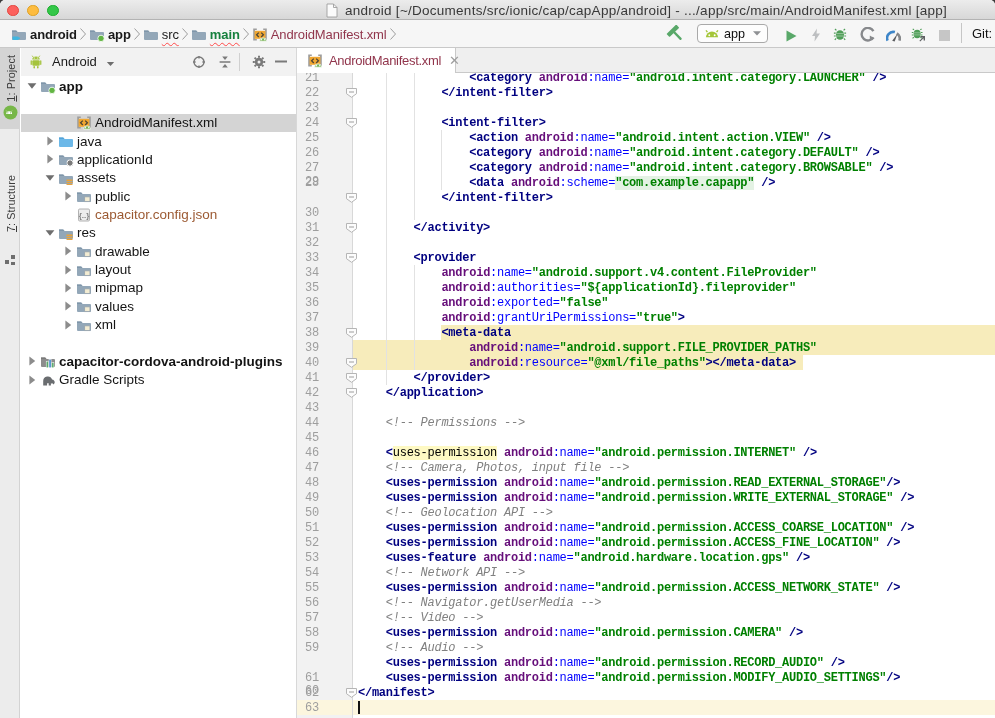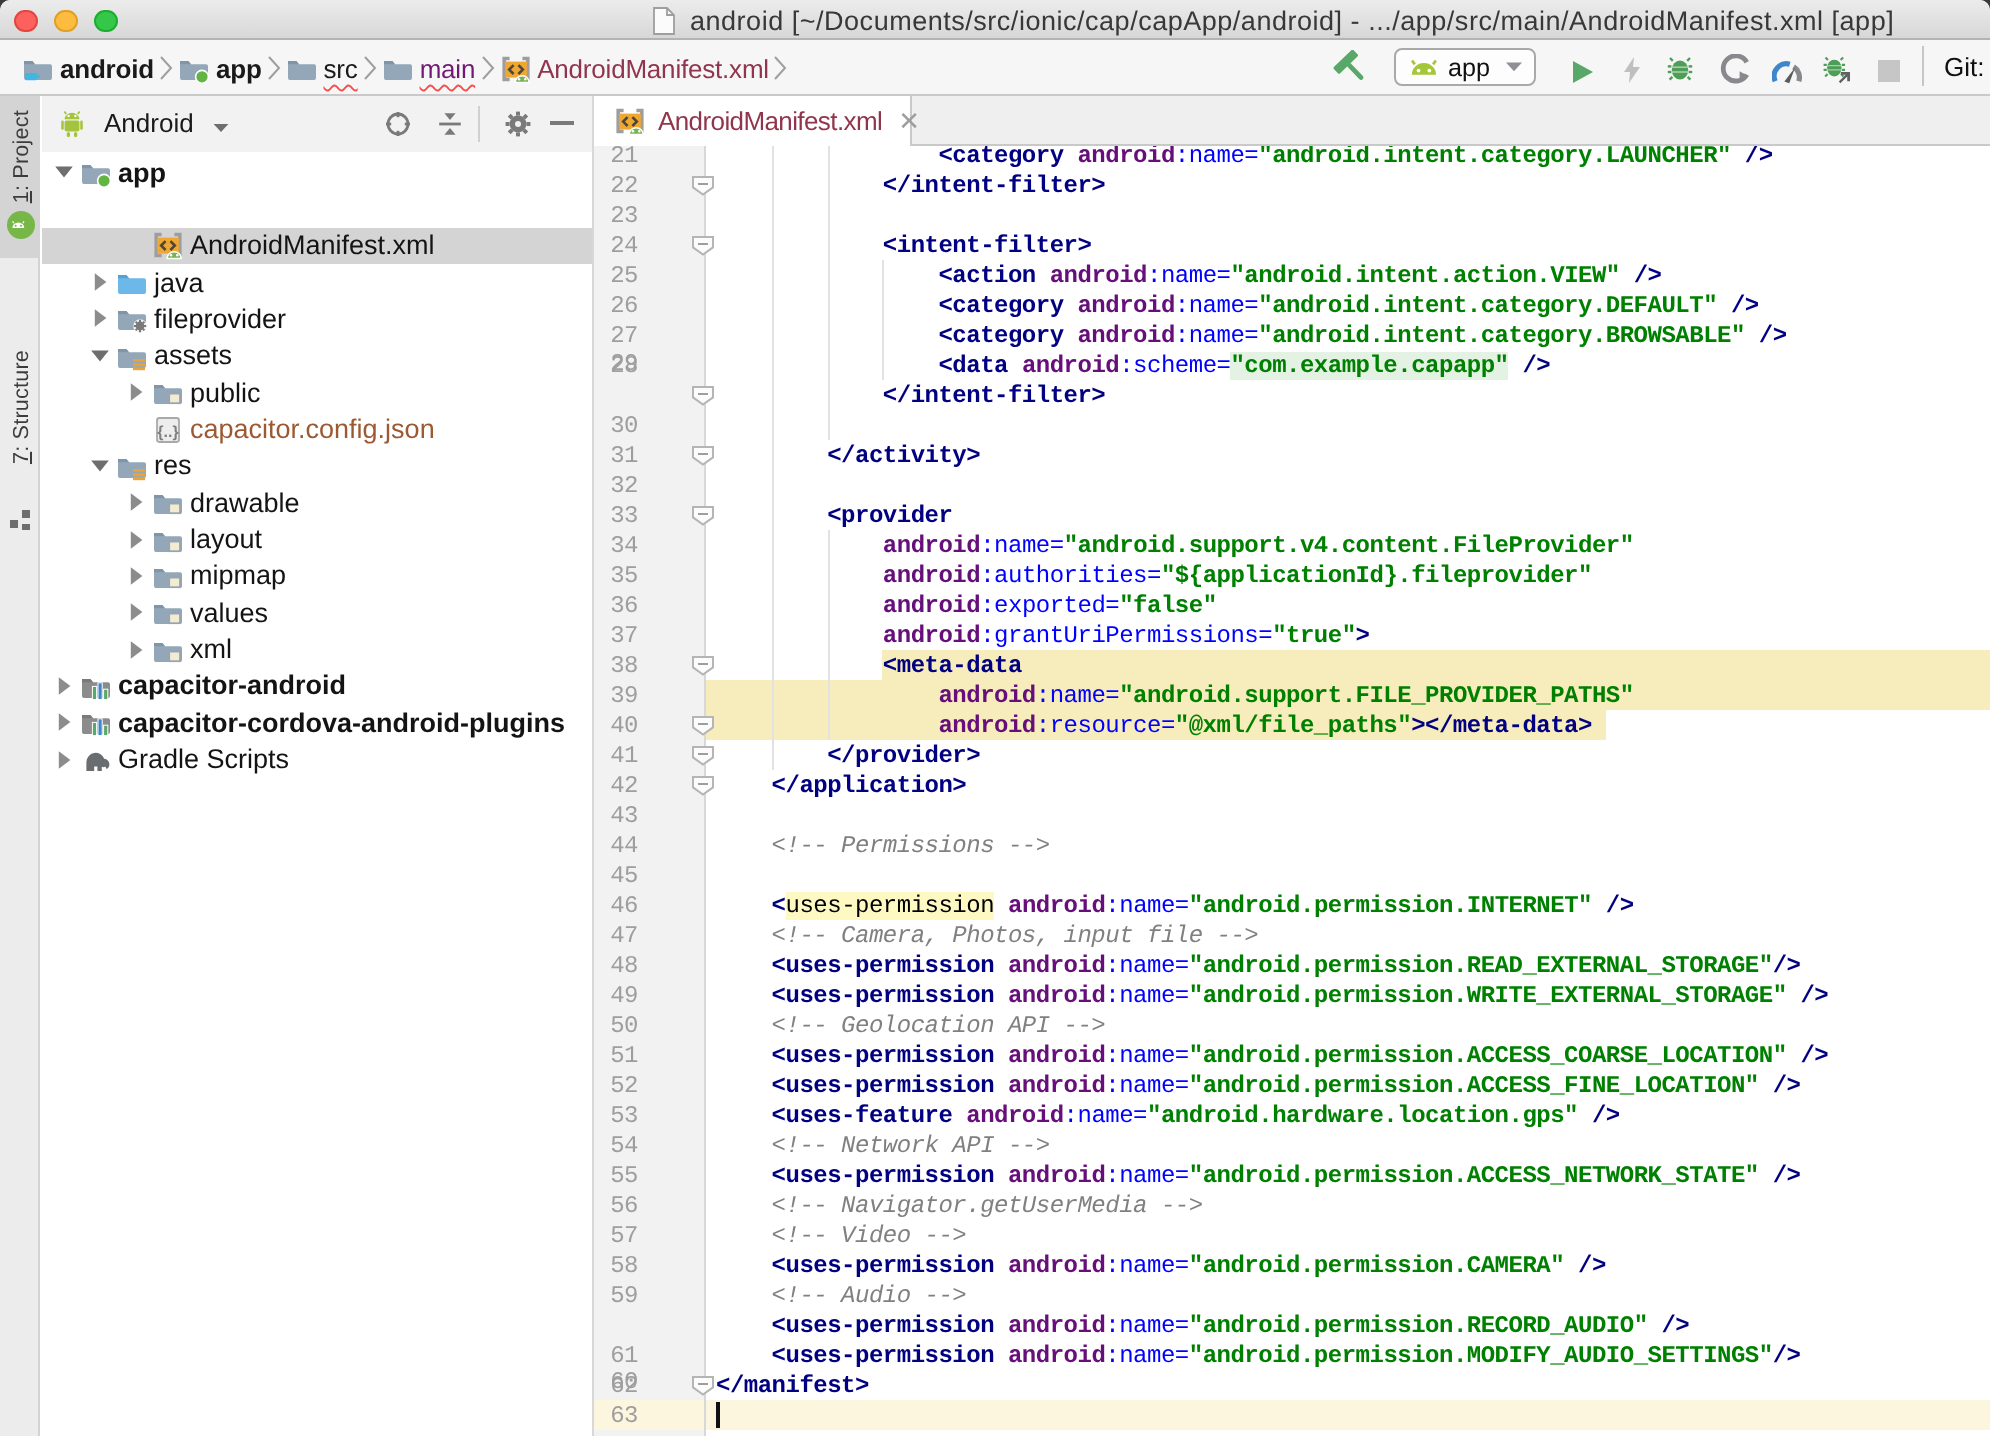"main" span.bct { color: #701a75 -> #15803d; font-weight: normal -> bold }
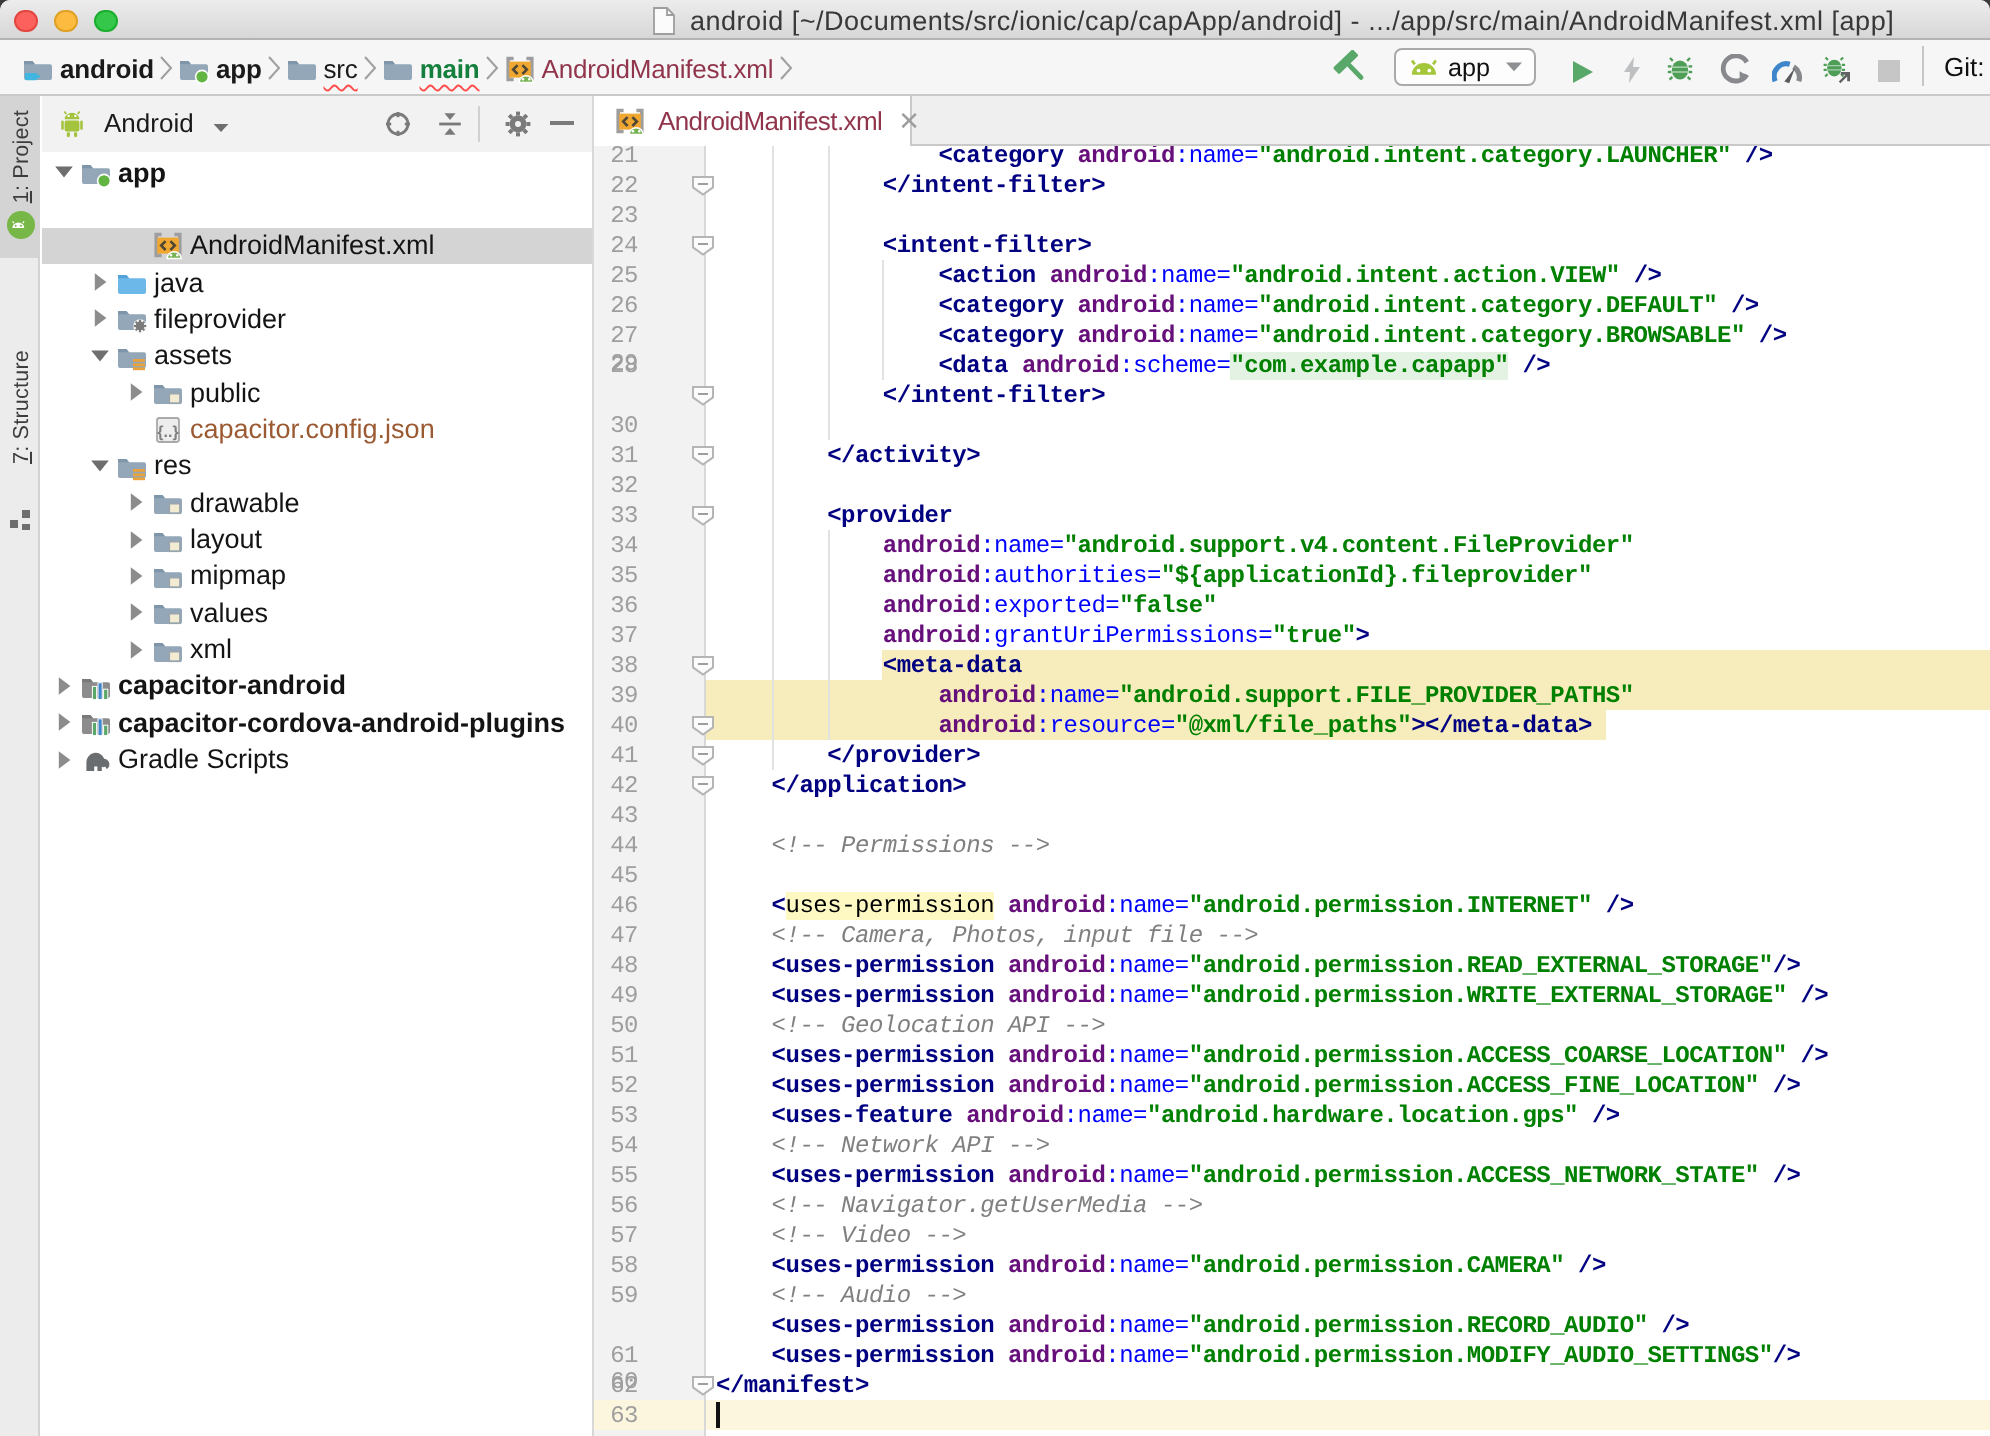"fileprovider" span.ttx { text: fileprovider -> applicationId }
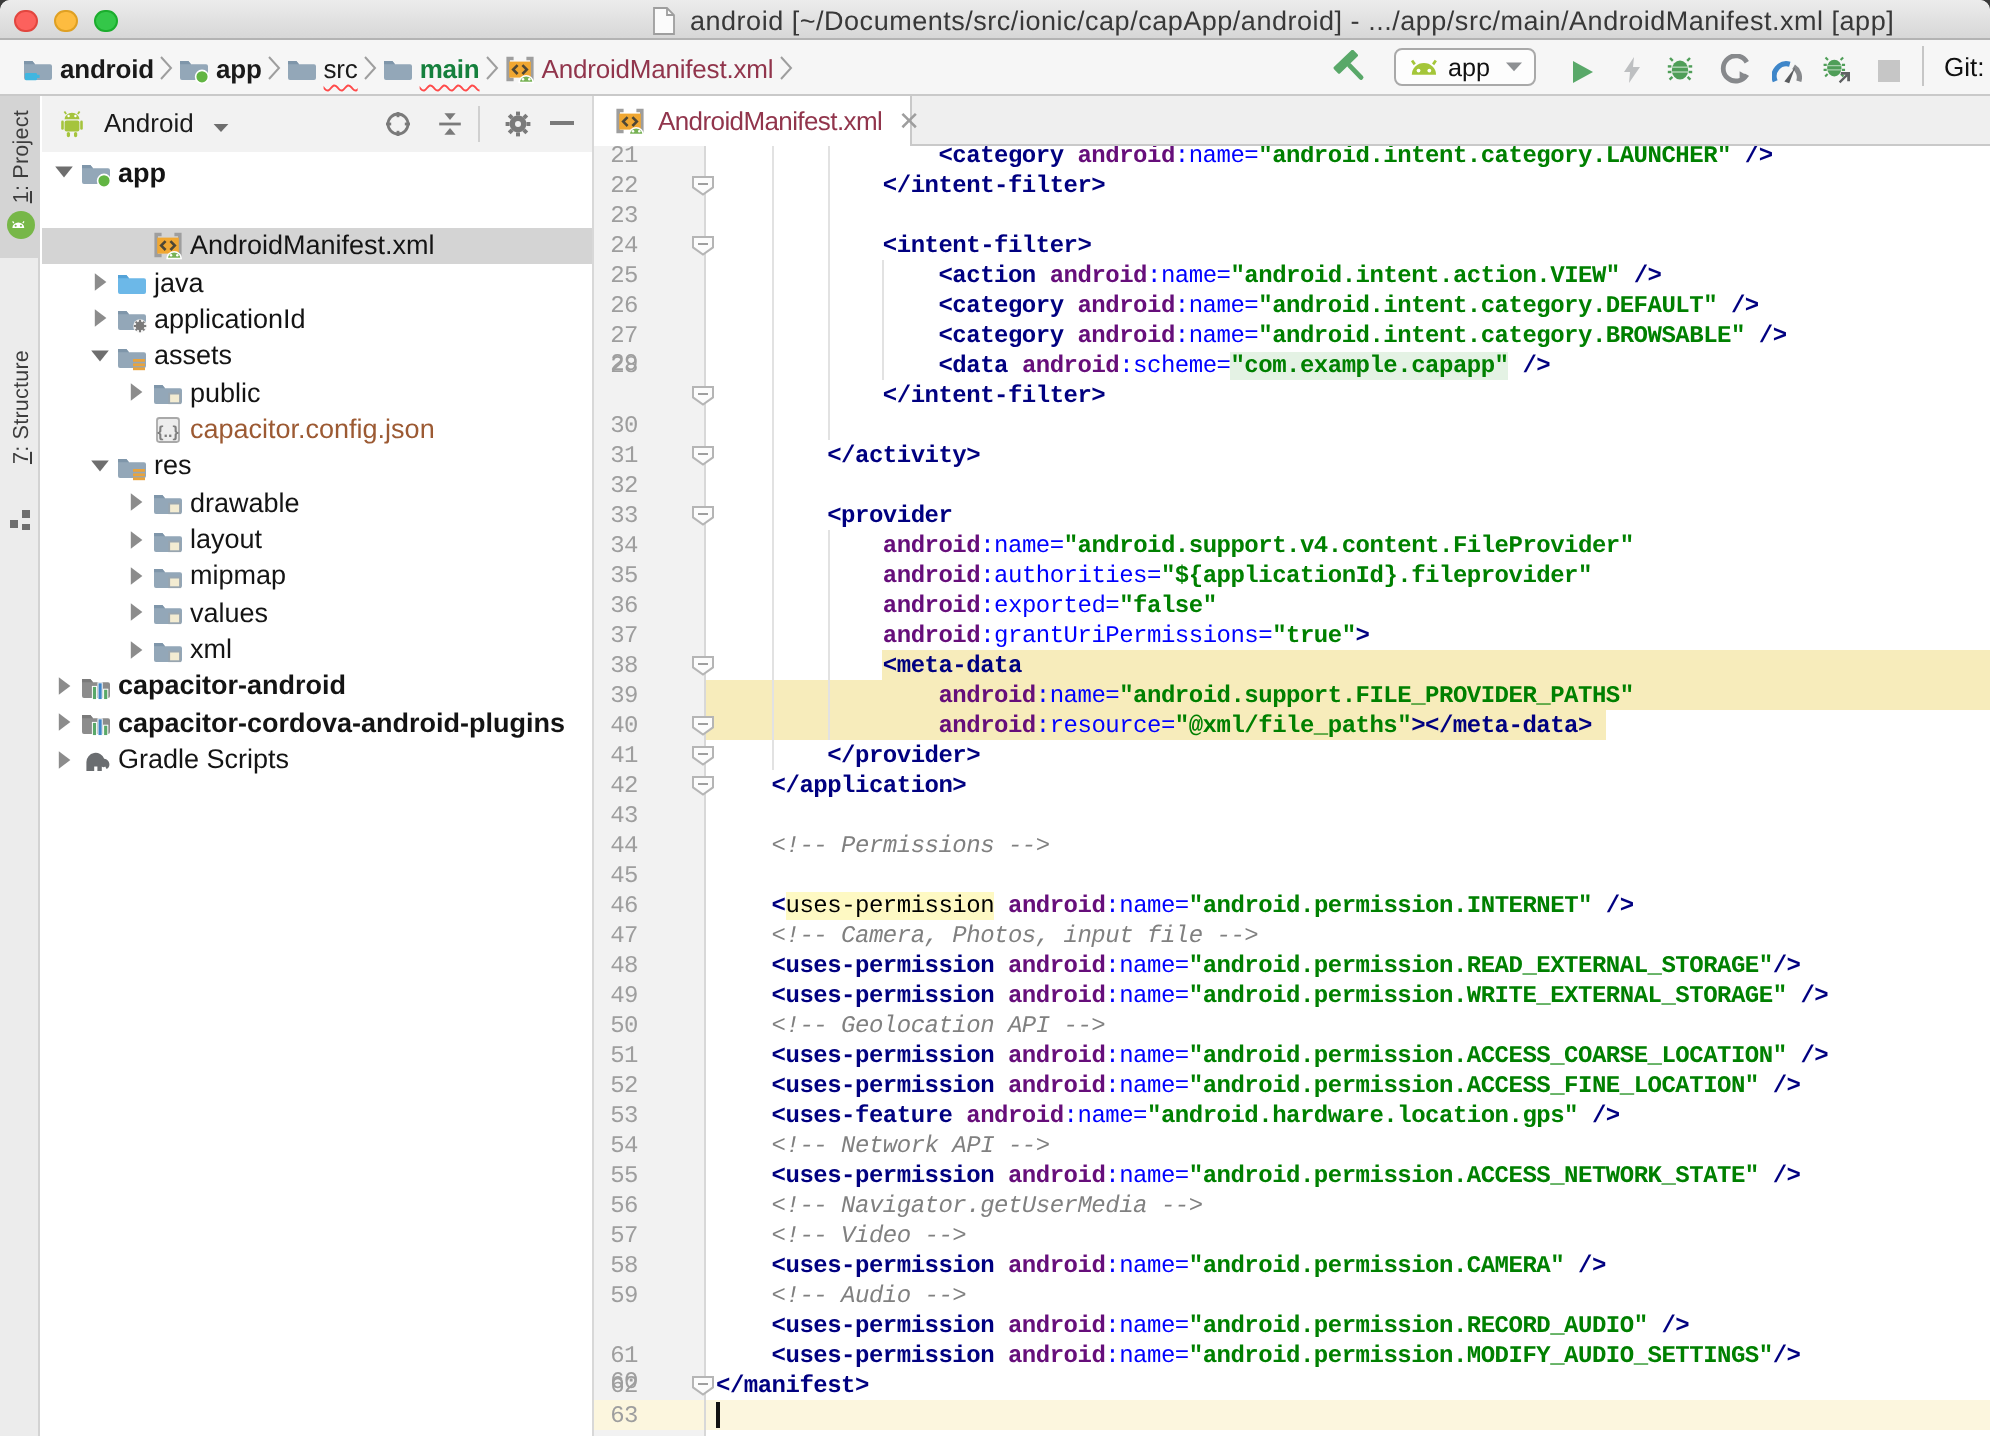"capacitor-android" div.trow { html: <div> <span> <svg> <path></path> </svg> </span> <span> <svg> <path></path> <path></path> <rect></rect> <rect></rect> <rect></rect> </svg> </span> <span>capacitor-android</span> </div> -> none }
